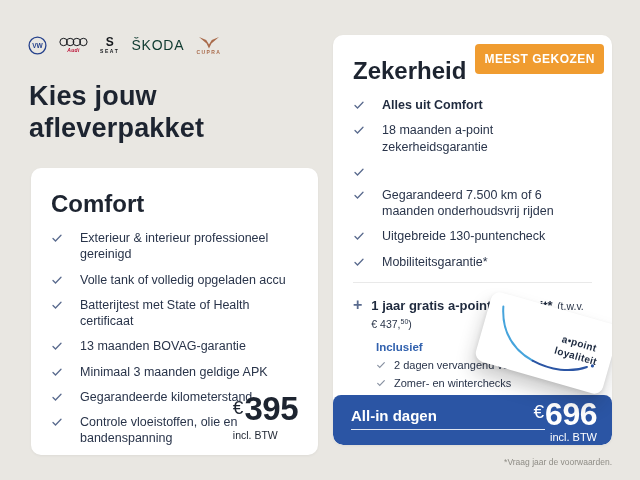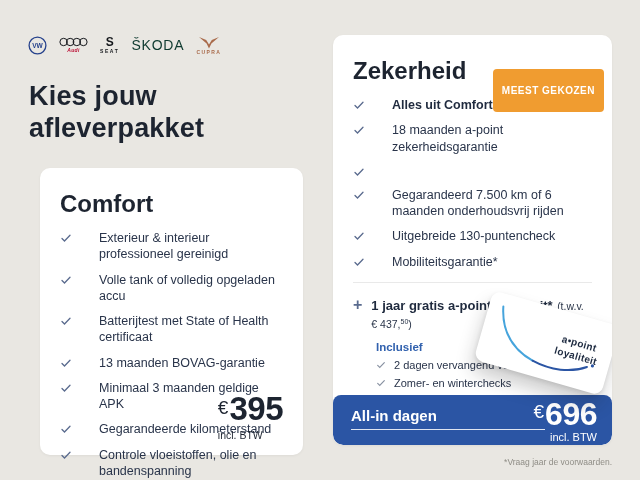"MEEST GEKOZEN" .badge { font-size: 10px -> 12px; margin-top: 25px -> none; padding: 16px 9px -> 8px 9px }
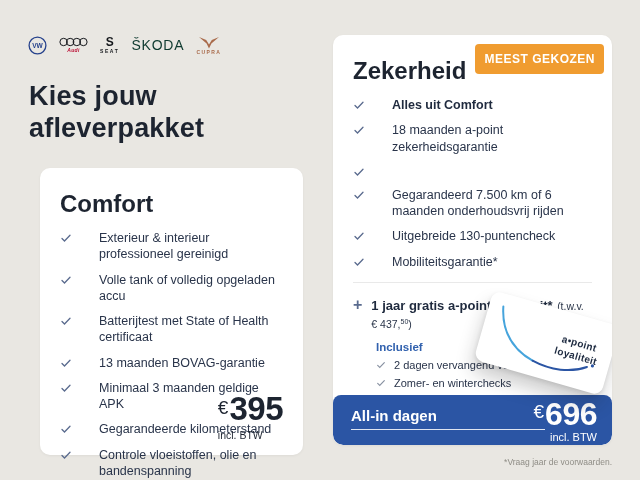"Alles uit Comfort" .row { gap: 27px -> 17px }
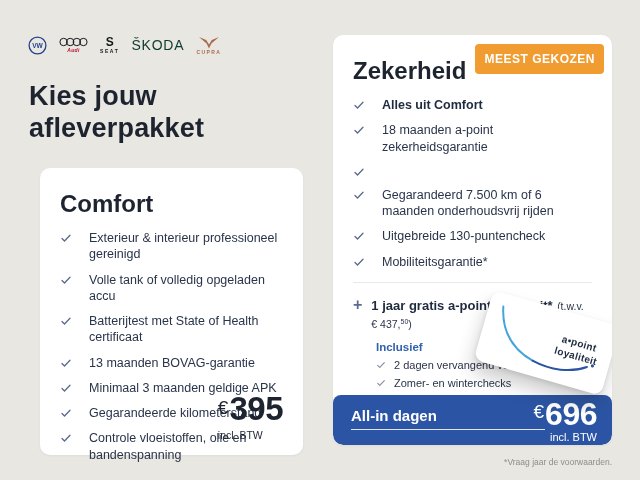"Comfort" #comfort-card { left: 40px -> 31px; width: 263px -> 287px }
